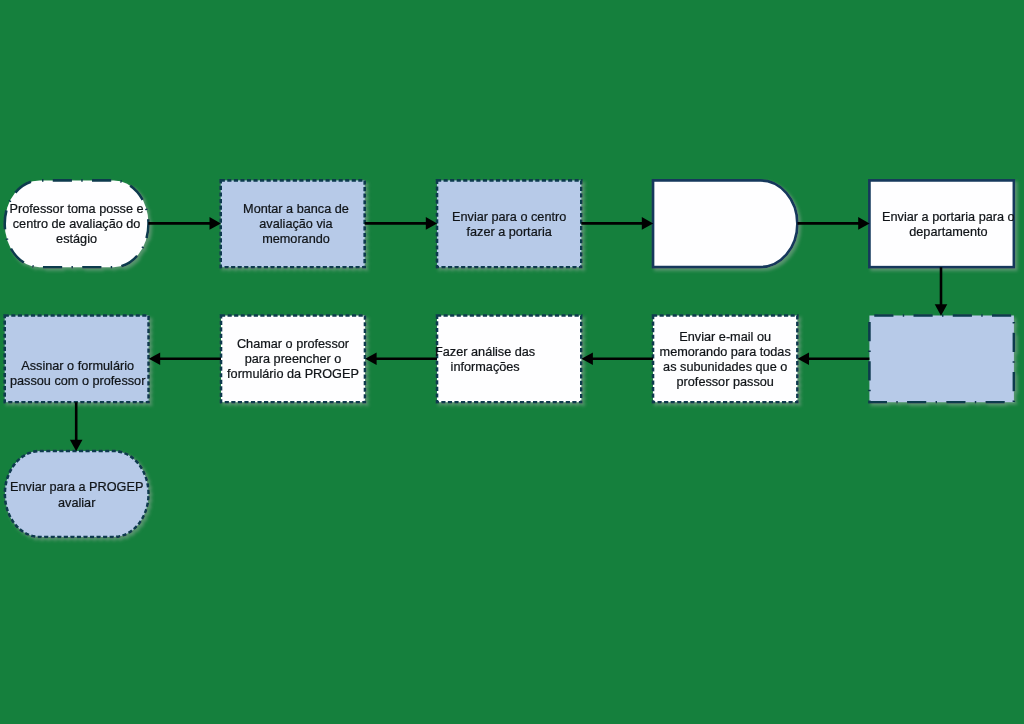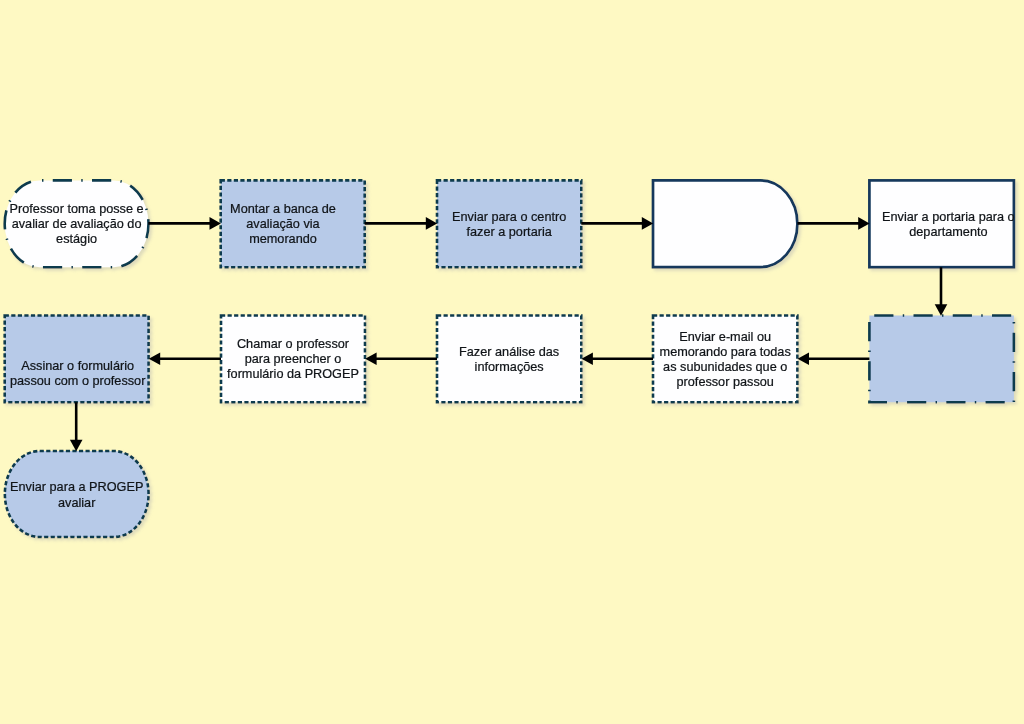"Professor toma posse e" #canvas { background: #fef9c3 -> #15803d }
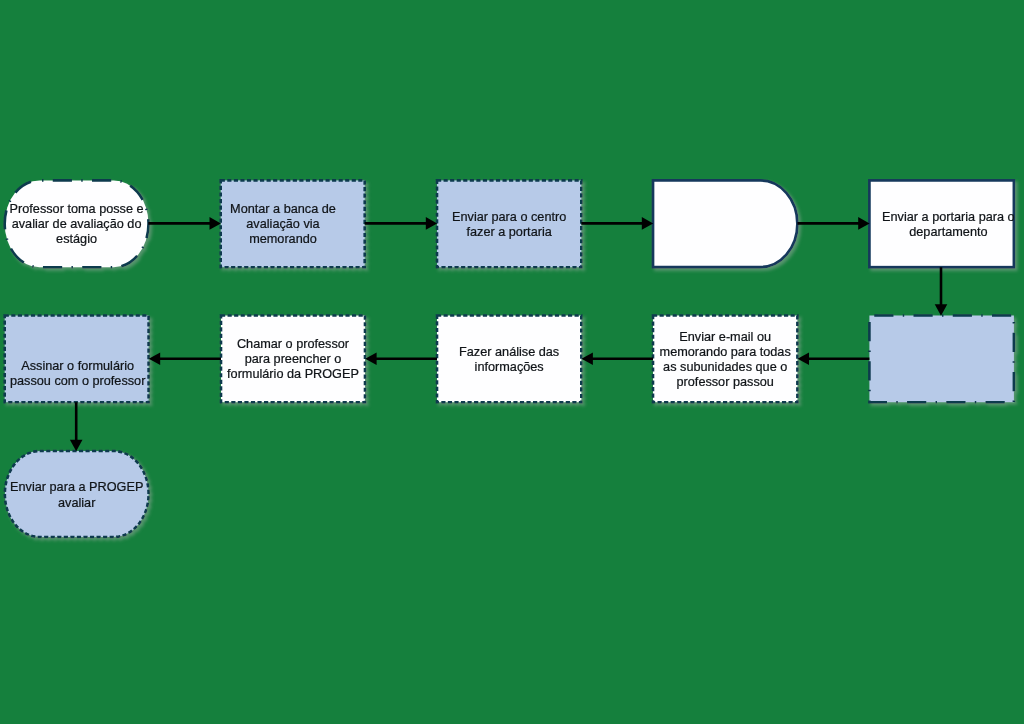"Montar a banca de" div.node-label { left: 211px -> 224px }
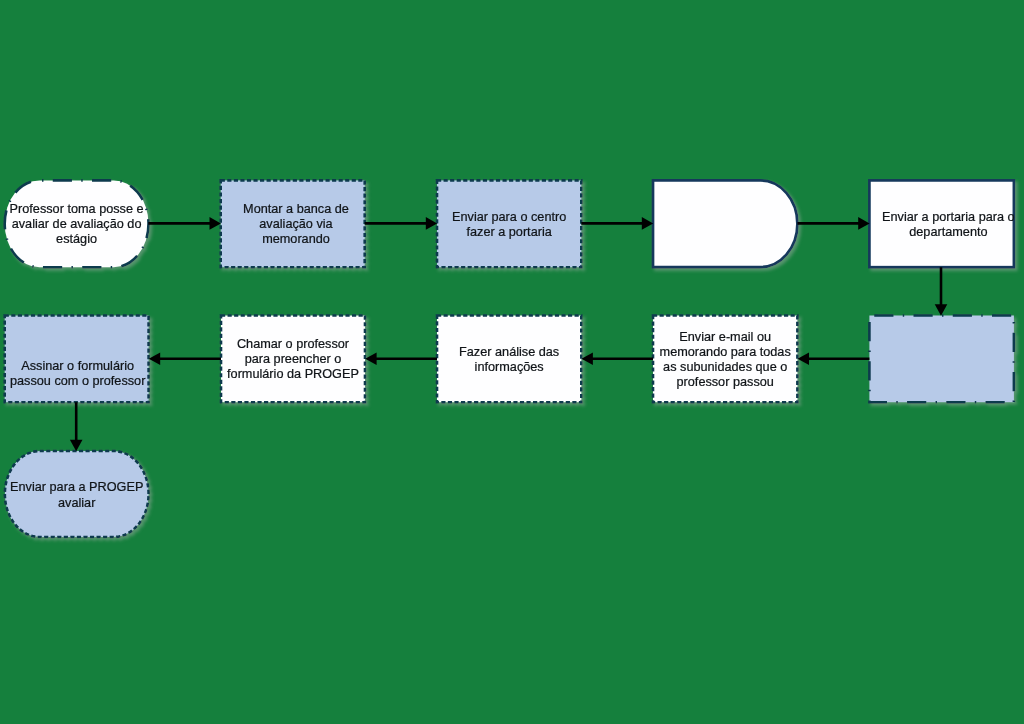"avaliar de avaliação do" span.lbl-line { text: avaliar -> centro }
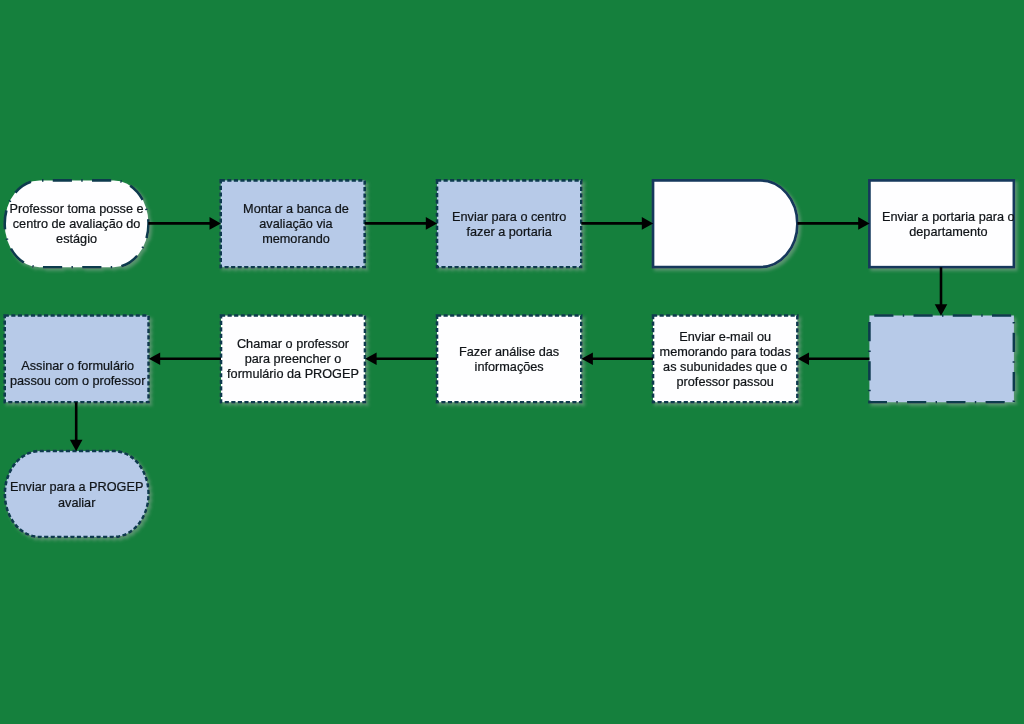"Fazer análise das" div.node-label { left: 437px -> 413px }
